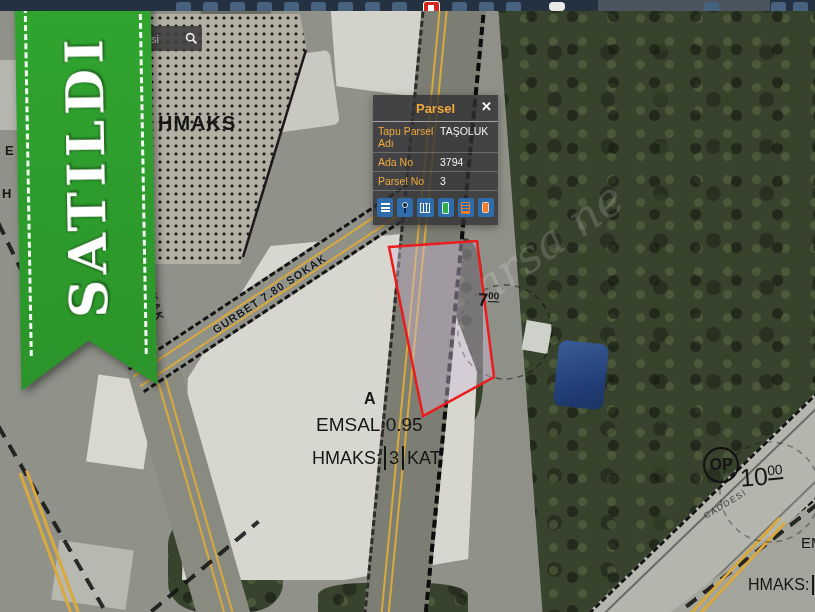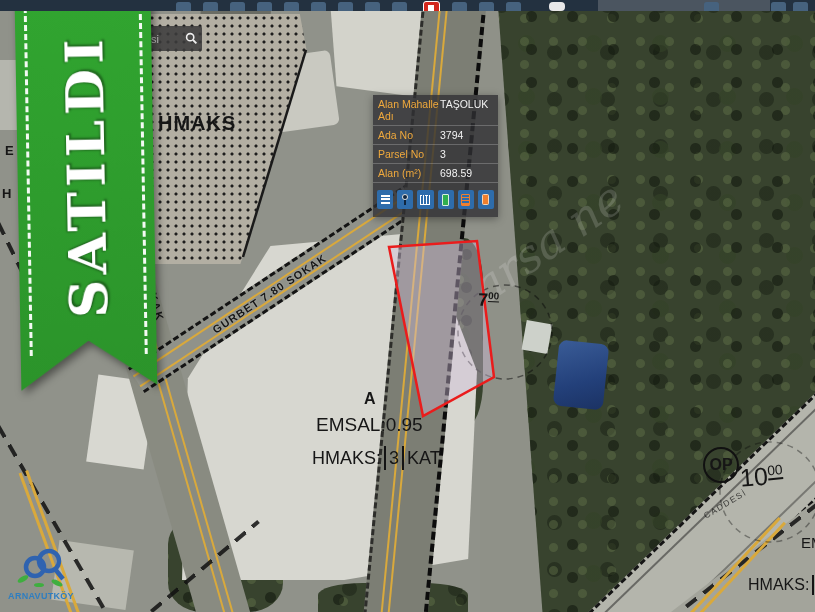"Parsel" div.phead { html: none -> <div> <span>Parsel</span> <span>✕</span> </div> }
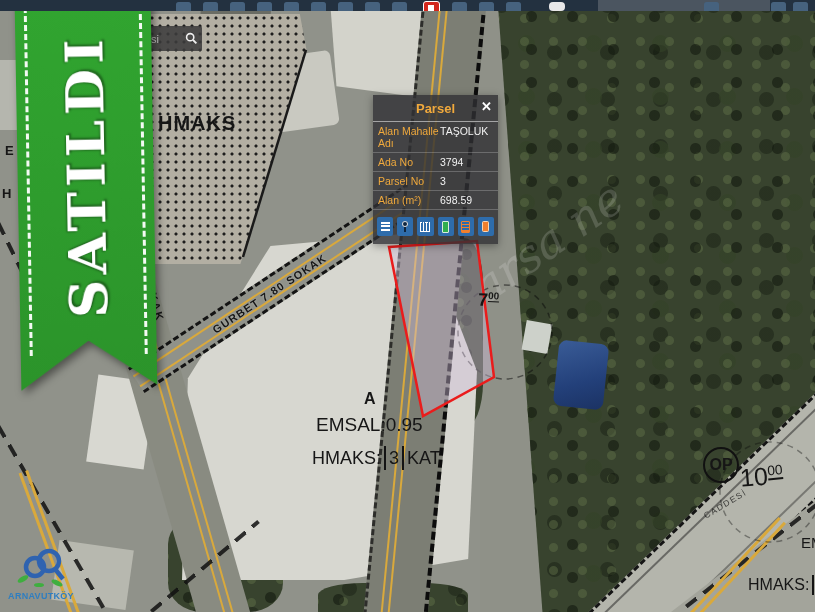"Alan Mahalle Adı" span.plabel { text: Alan Mahalle -> Tapu Parsel }
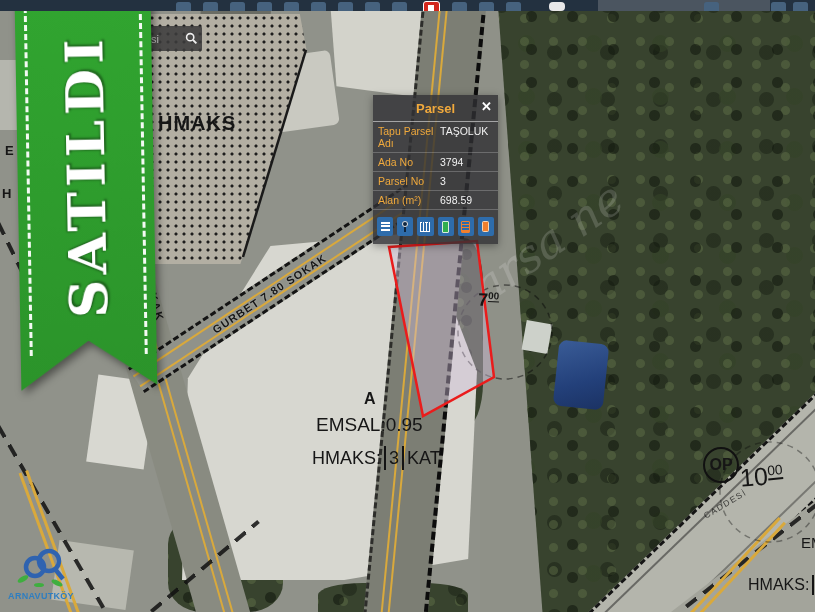"Alan (m²)" div.prow { html: <div> <span>Alan (m²)</span> <span>698.59</span> </div> -> none }
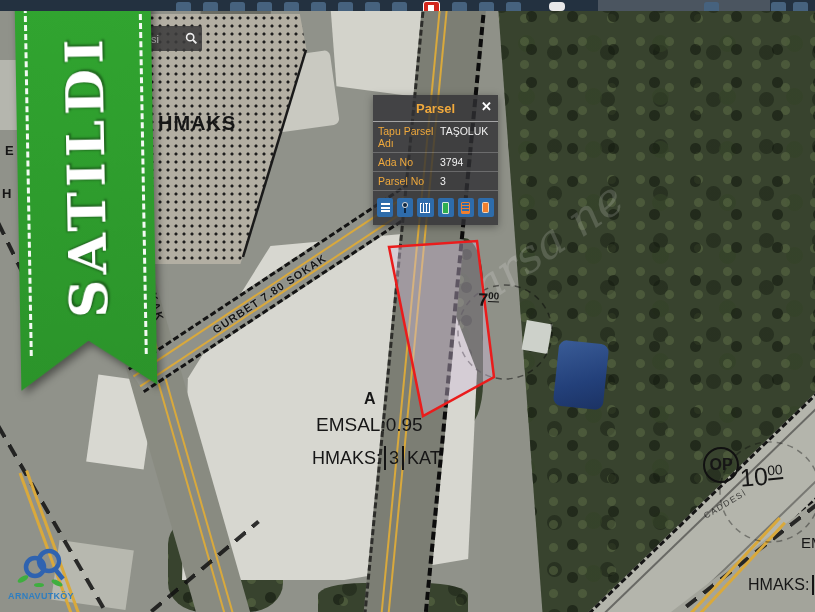"ARNAVUTKÖY" div { html: <div> <svg> <circle></circle> <circle></circle> <line></line> <ellipse></ellipse> <ellipse></ellipse> <ellipse></ellipse> </svg> <div>ARNAVUTKÖY</div> </div> -> none }
